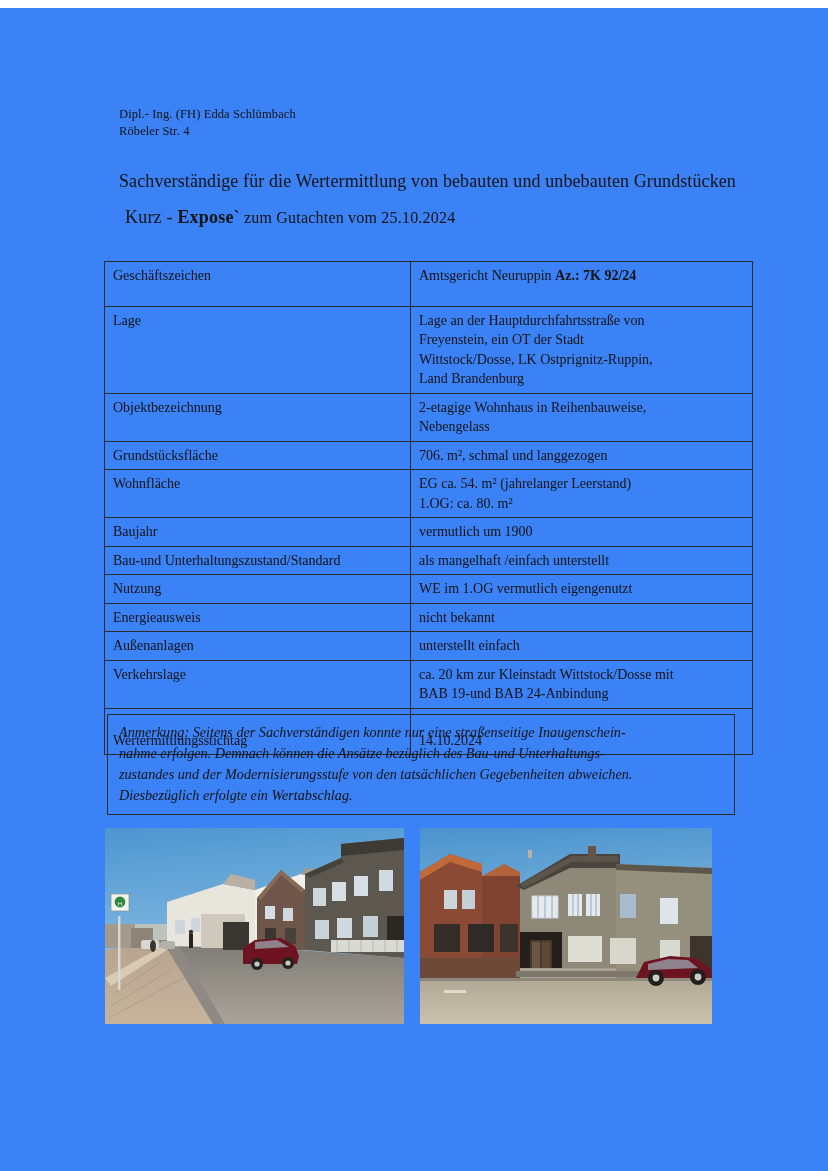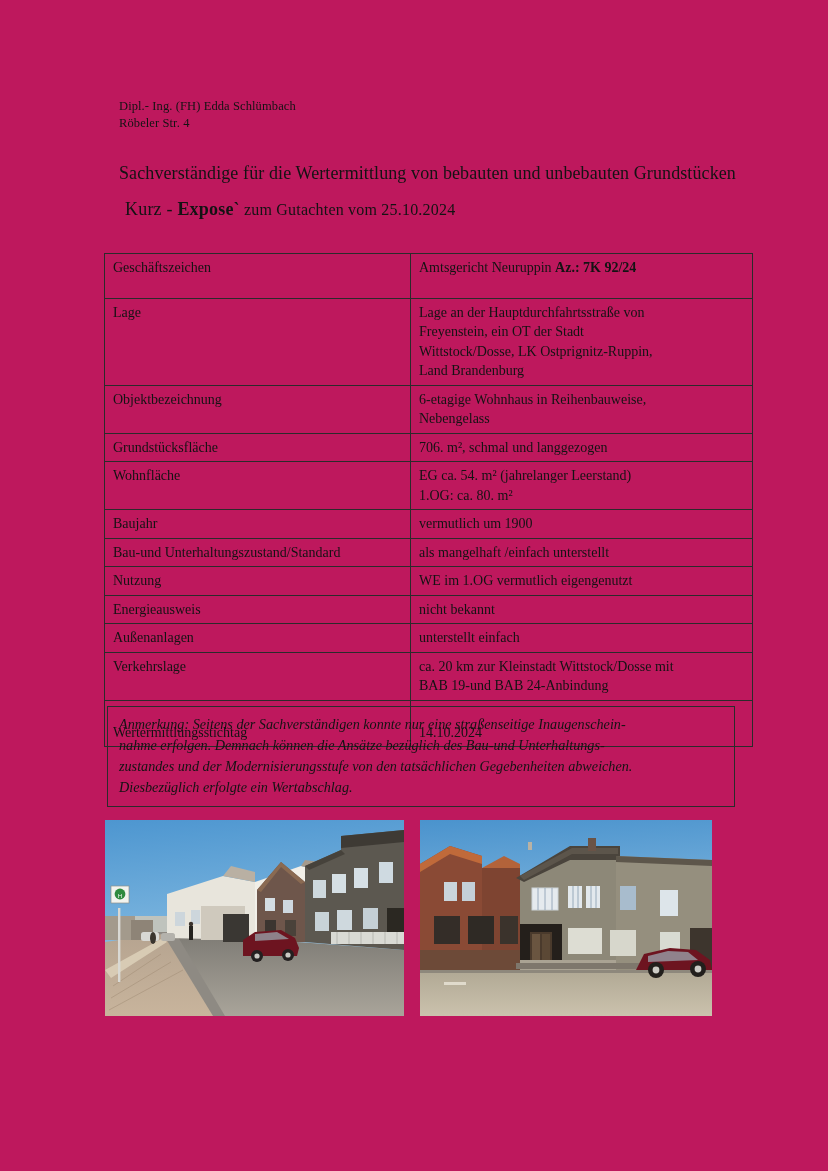"Dipl.- Ing. (FH) Edda Schlümbach" .page { background: #be185d -> #3b82f6; margin-top: none -> 8px }
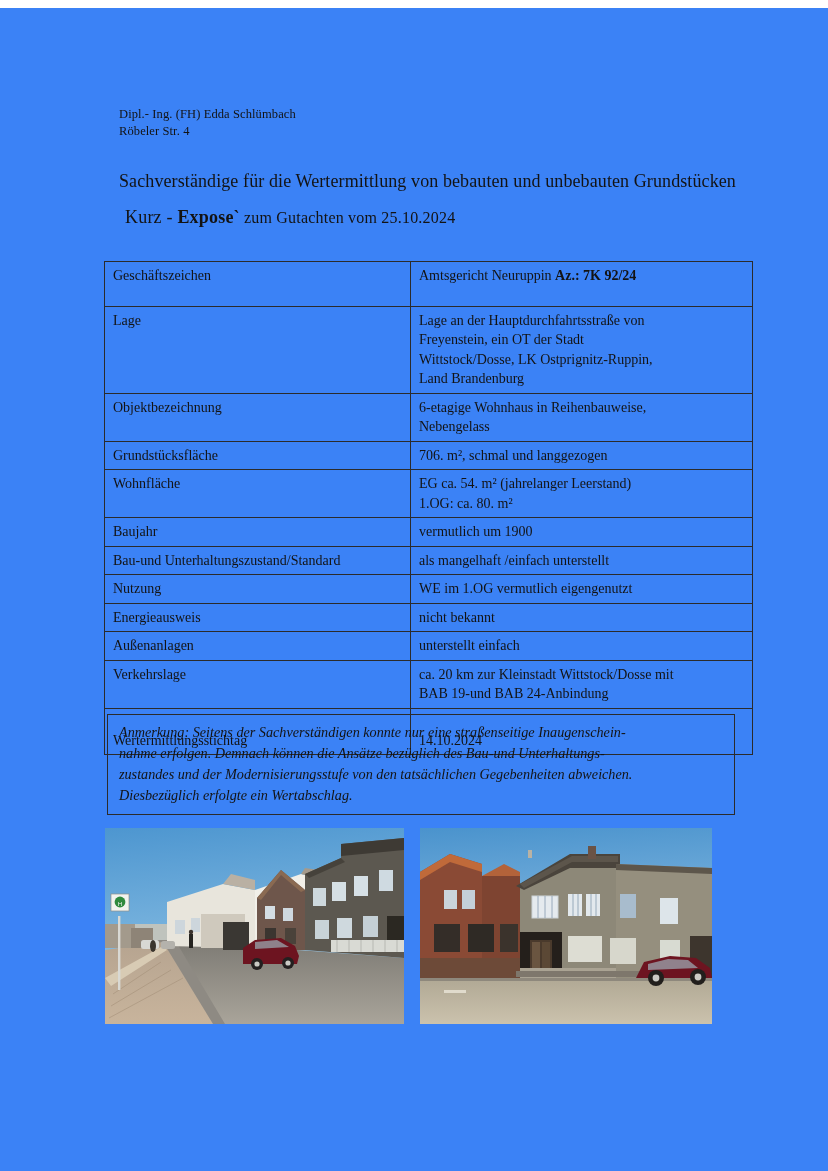"6-etagige Wohnhaus in Reihenbauweise," span.cellline { text: 6-etagige -> 2-etagige }
